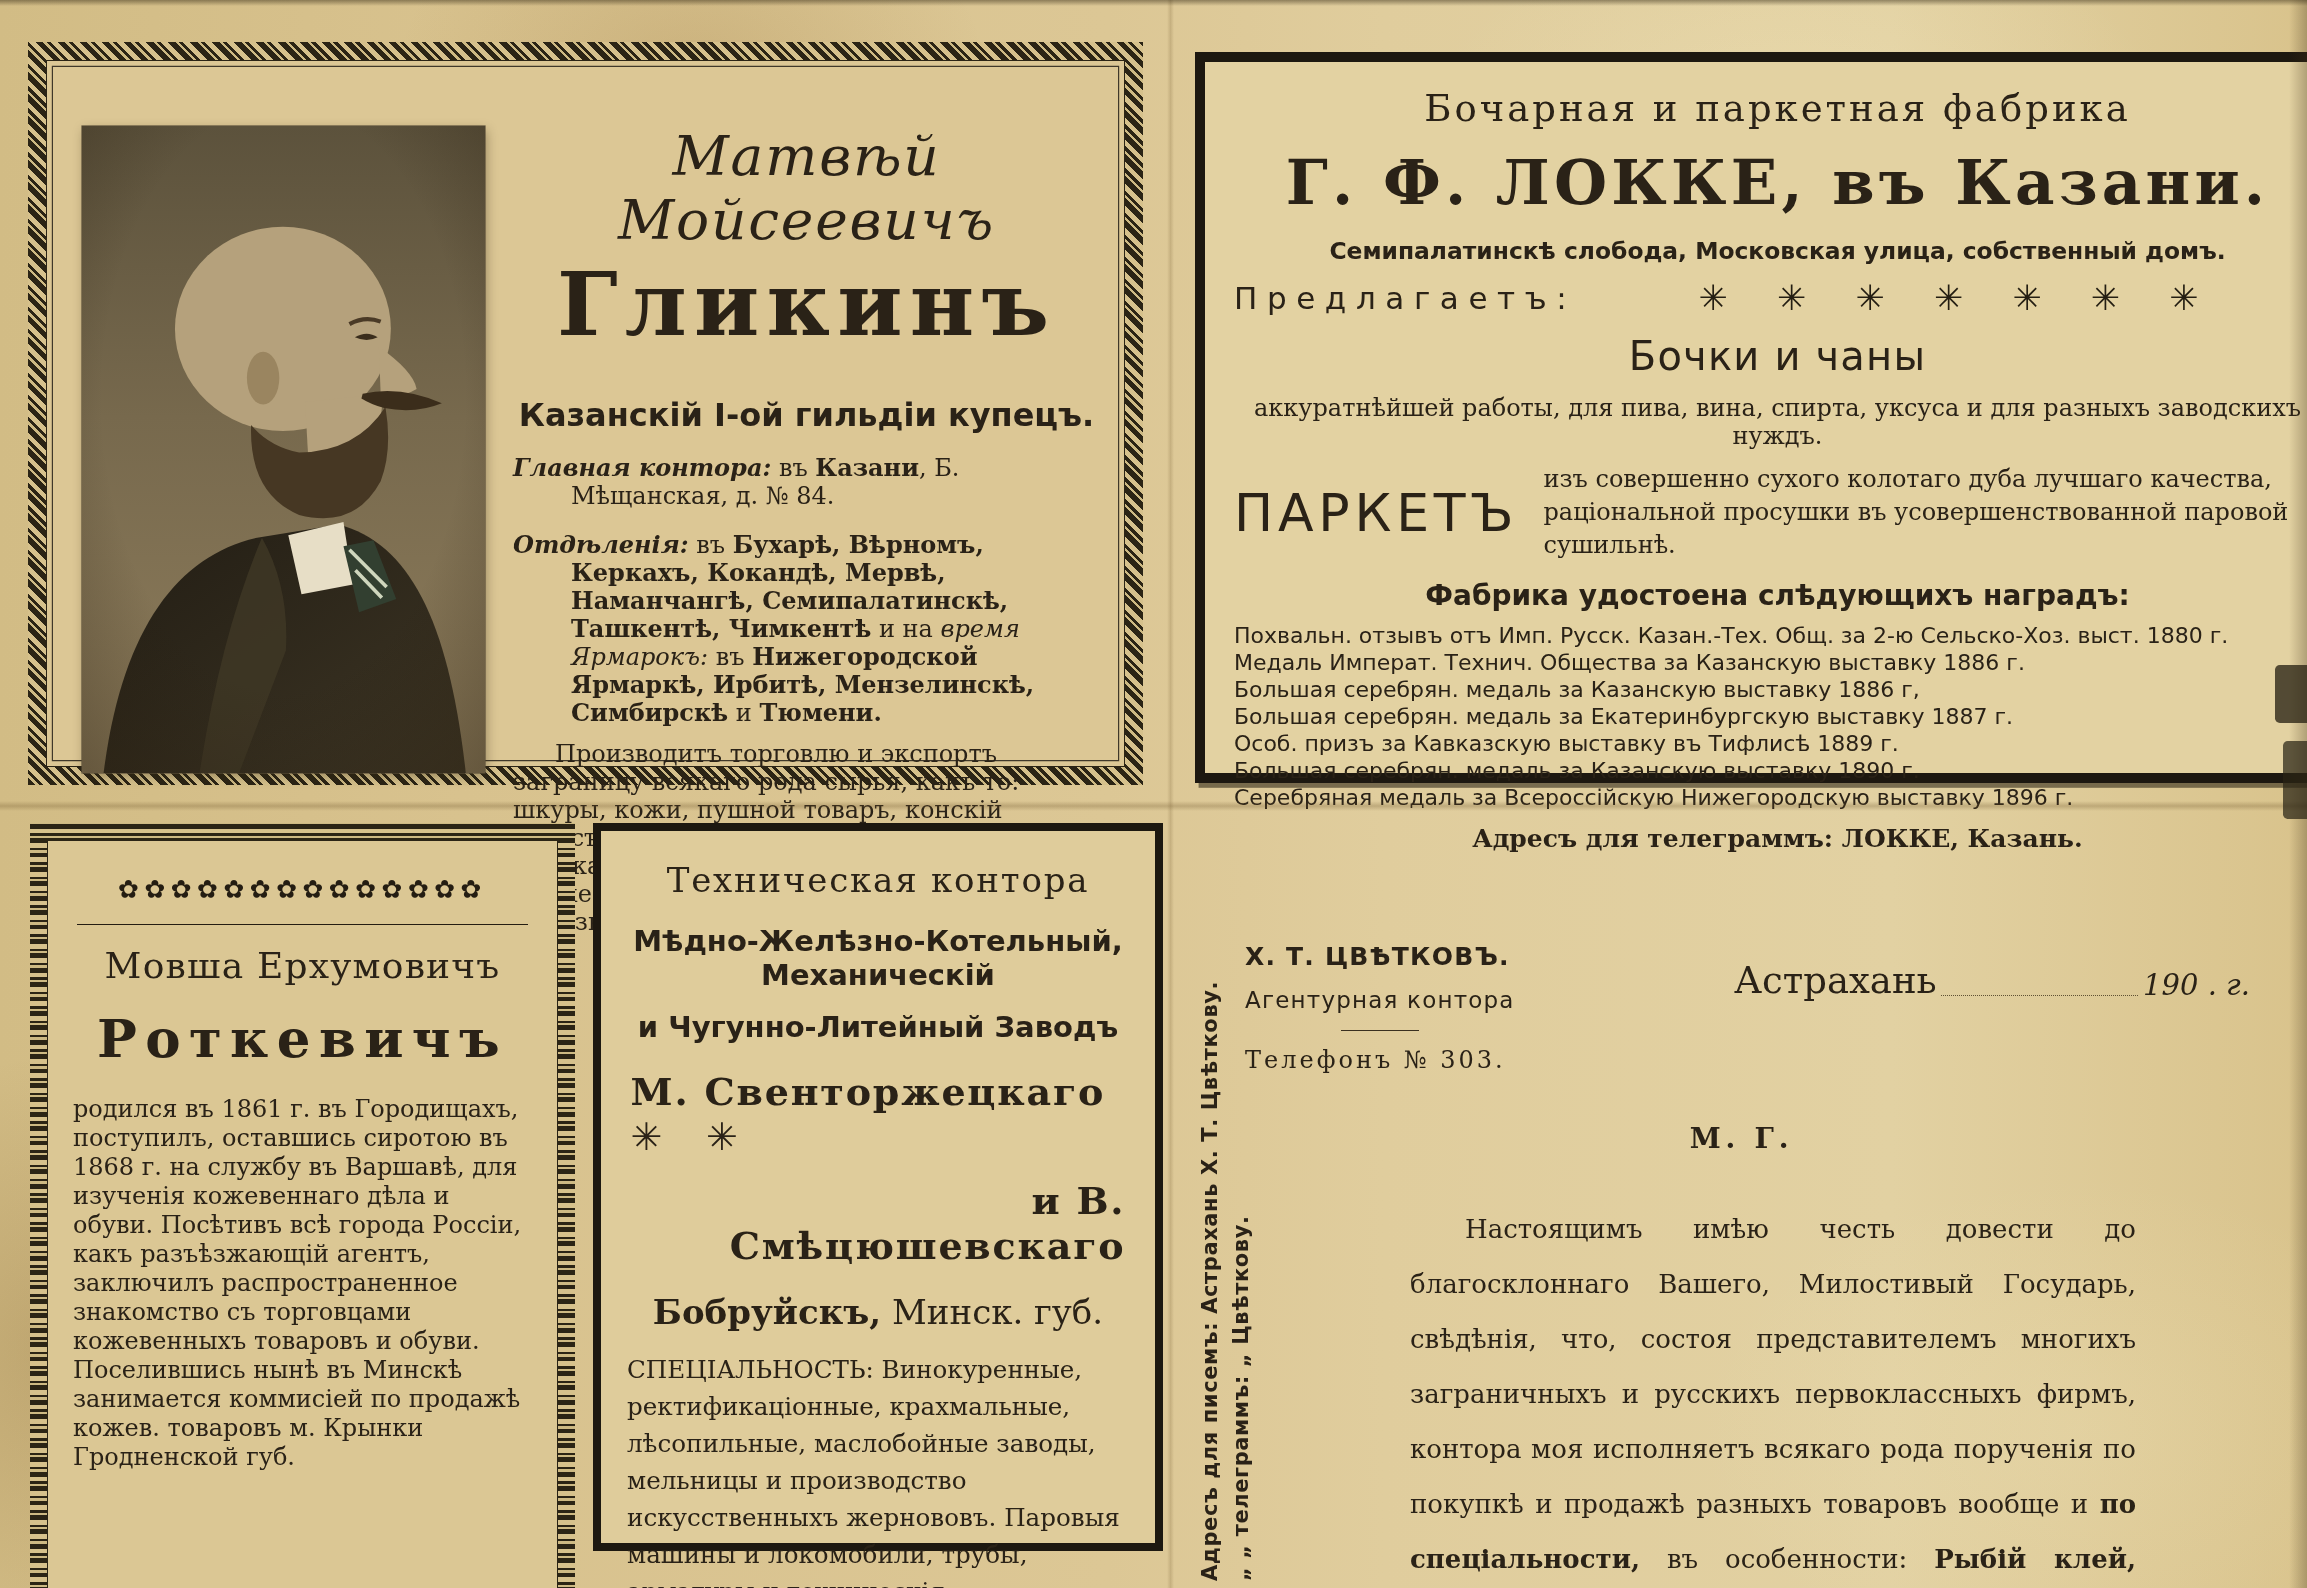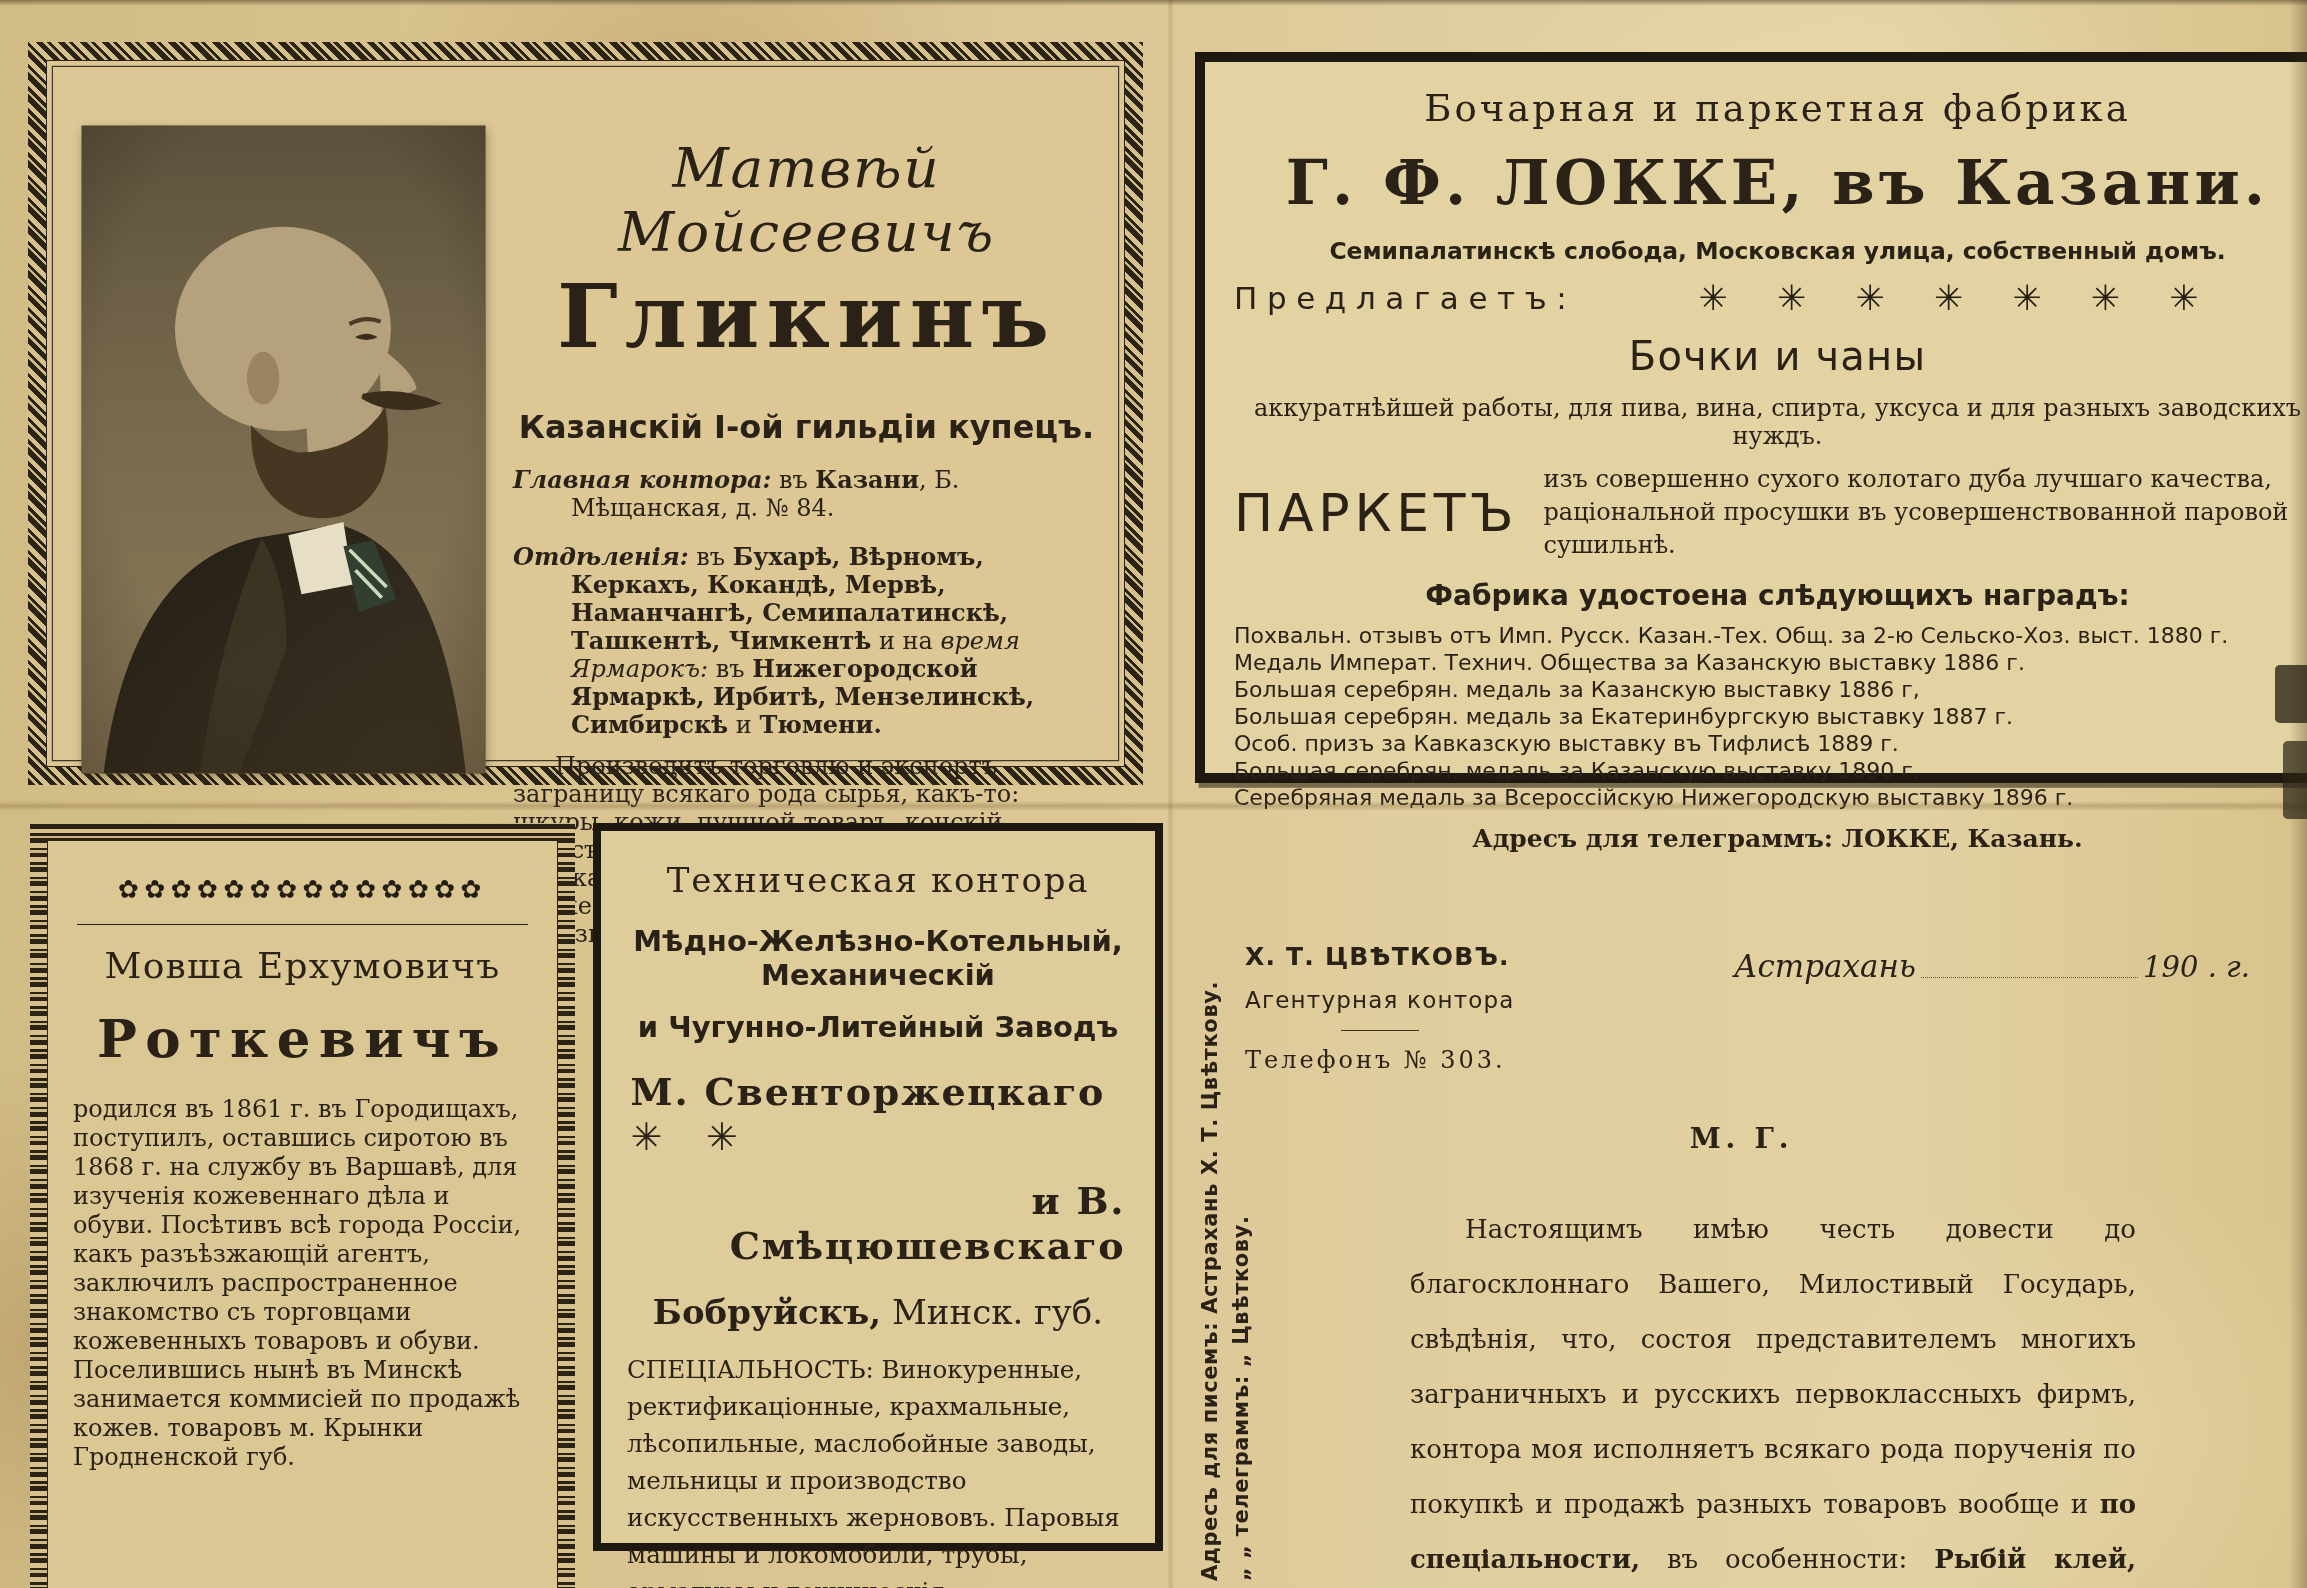"Матвѣй Мойсеевичъ" .g-name { margin-top: 46px -> 34px }
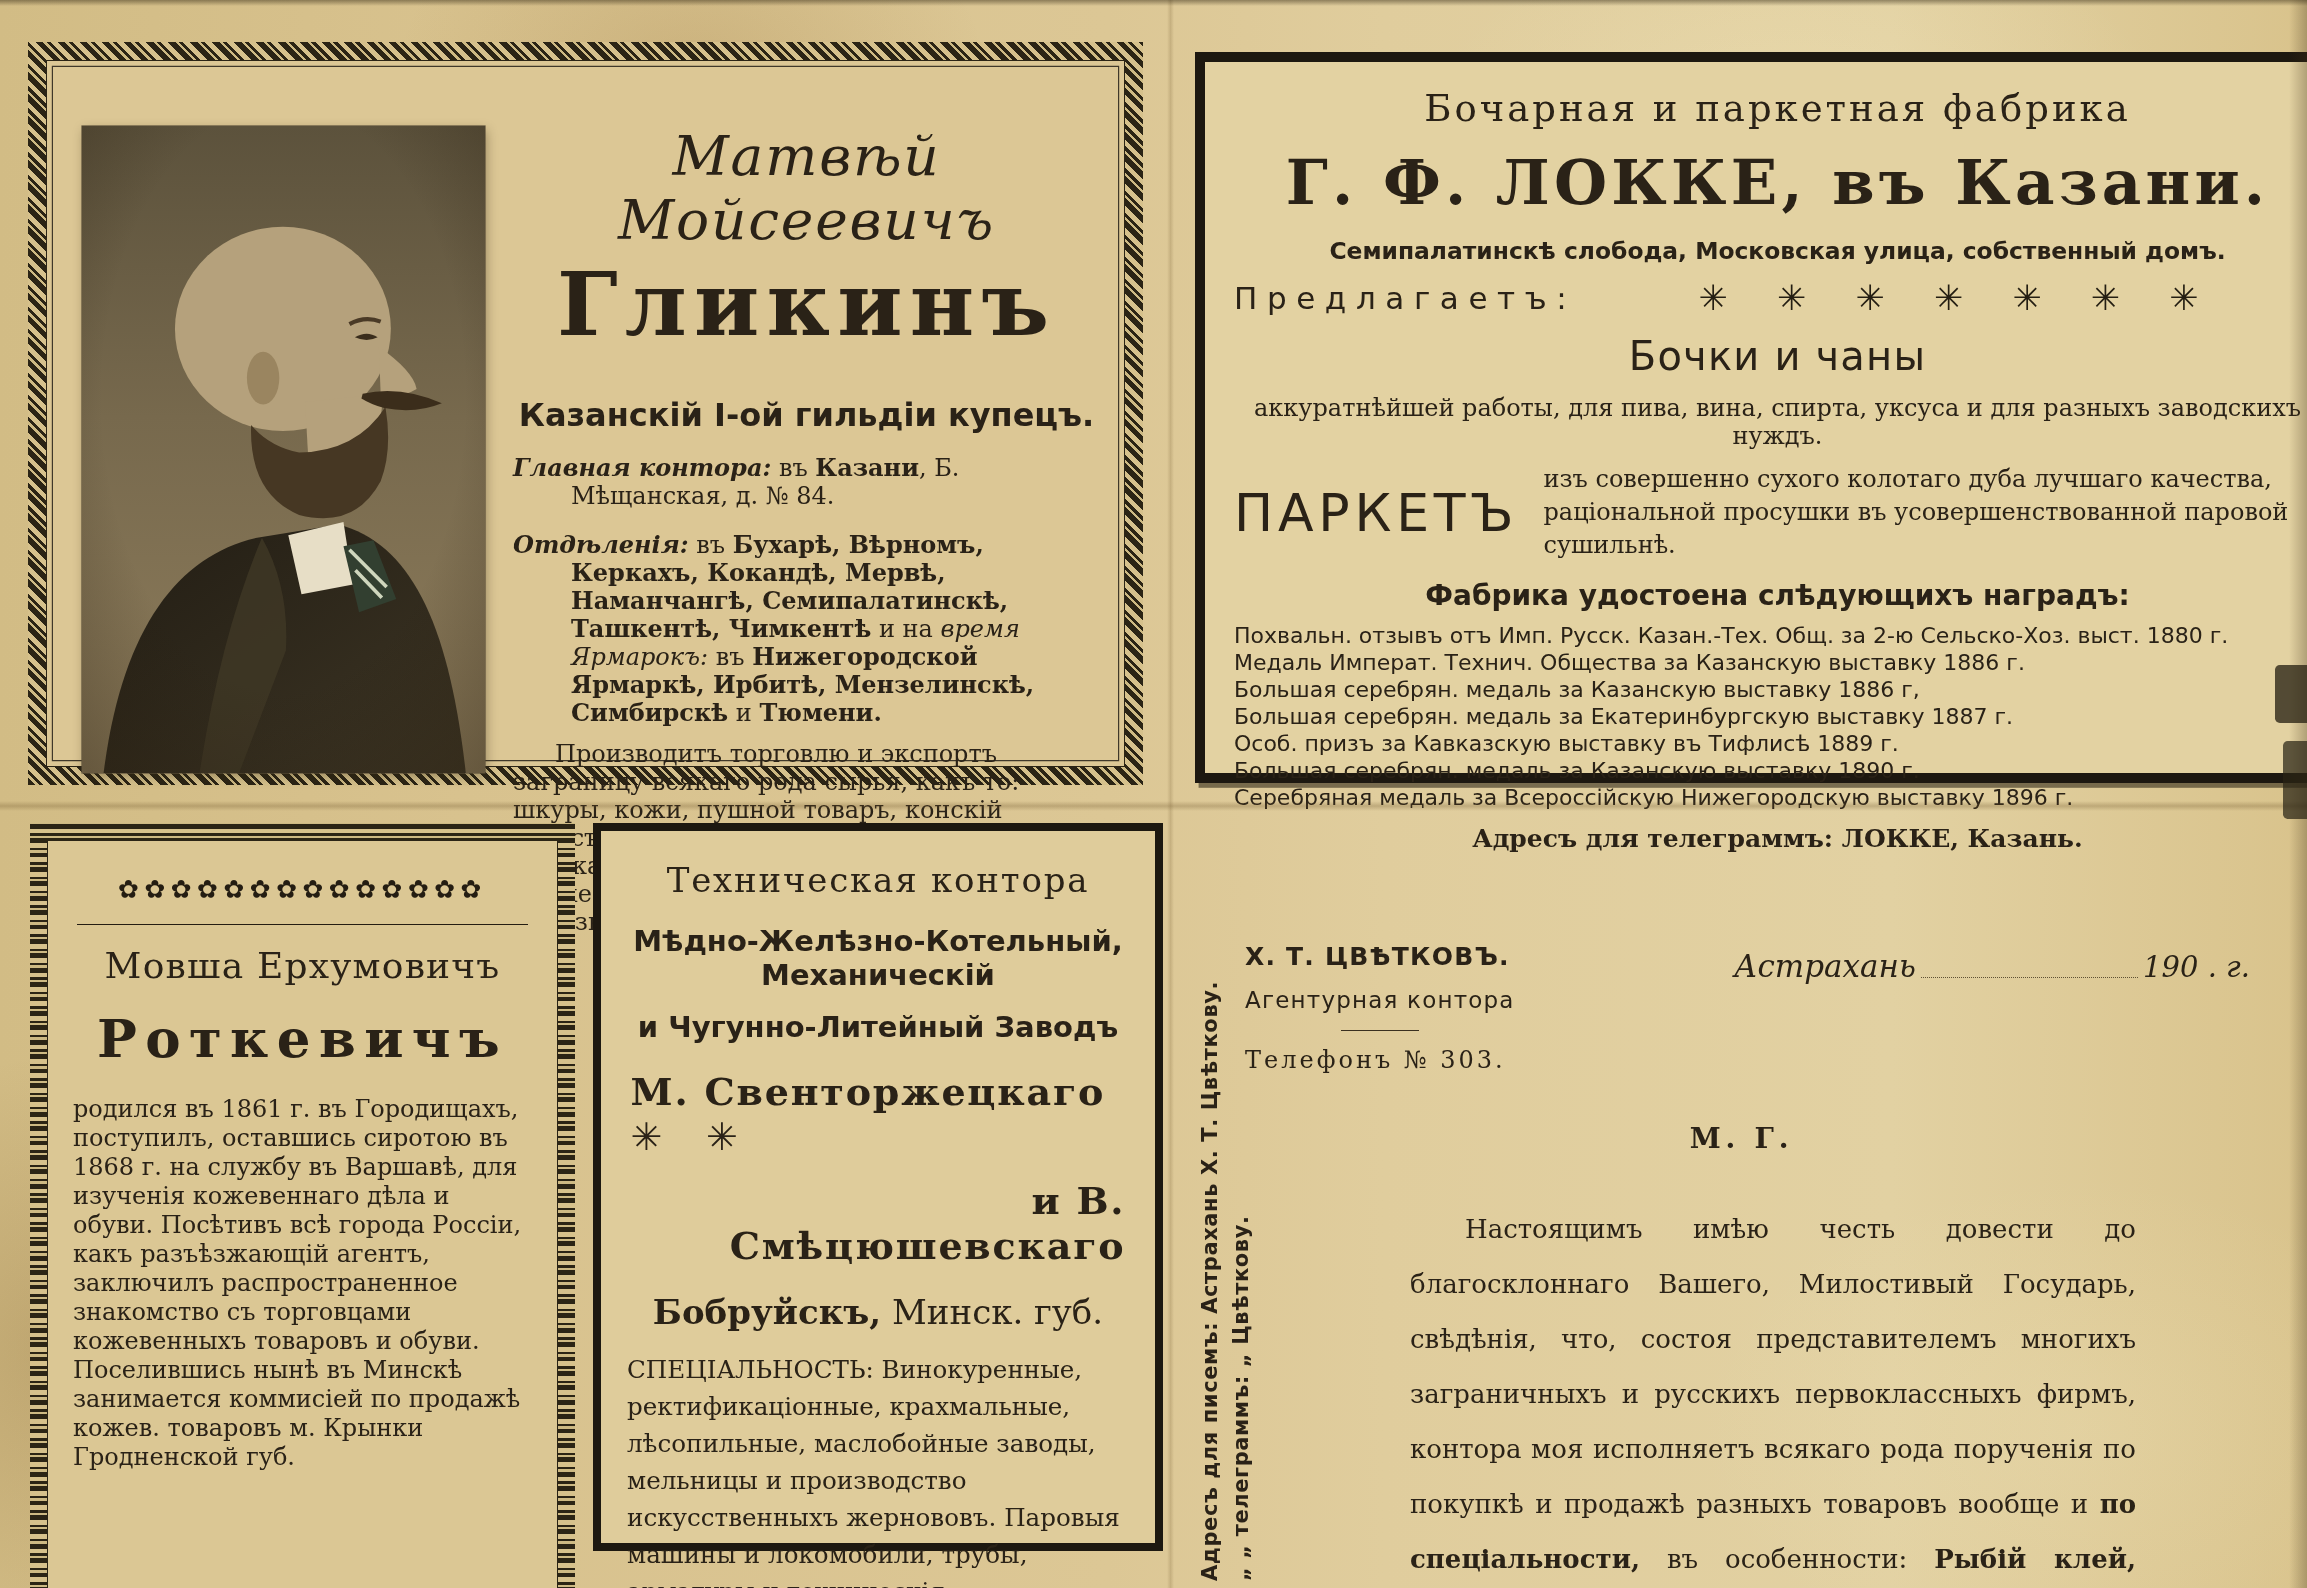"Астрахань" .lt-city { font-size: 31px -> 37px; font-style: italic -> none; margin-top: none -> 11px }
